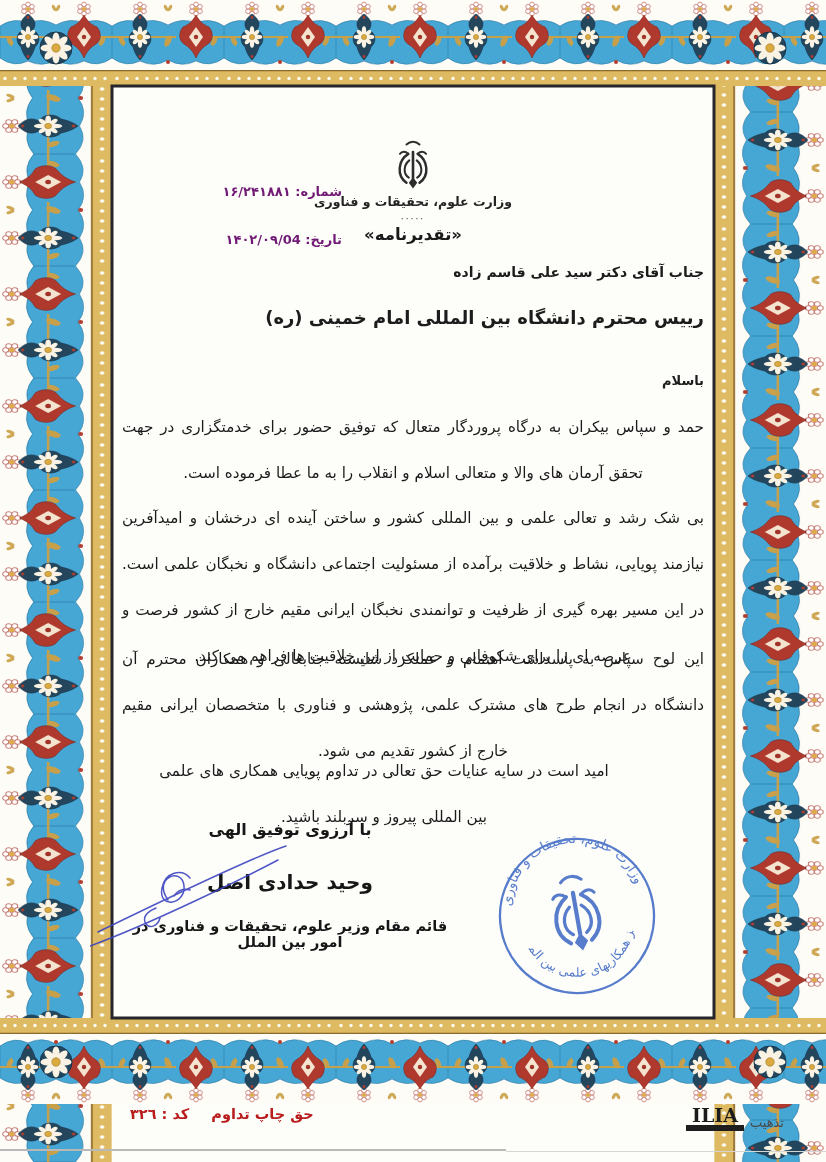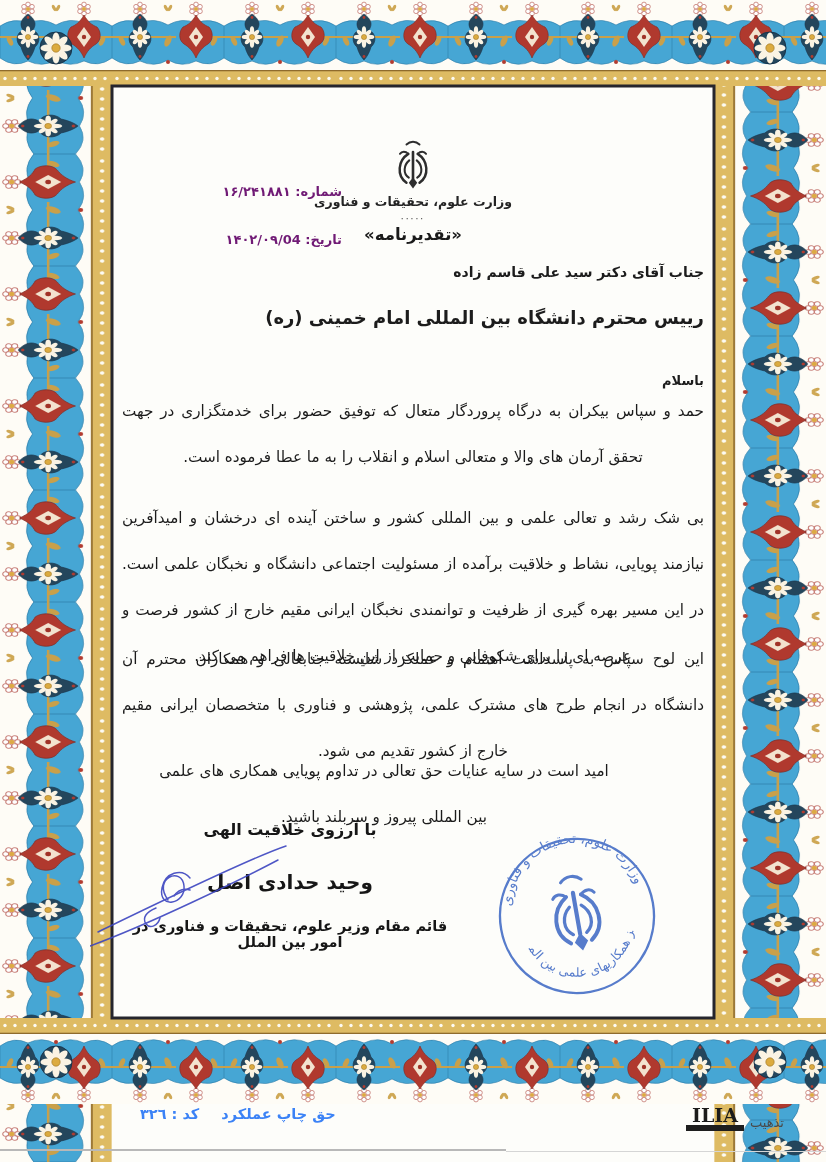"حمد و سپاس بیکران به" .p1 { top: 300px -> 316px }
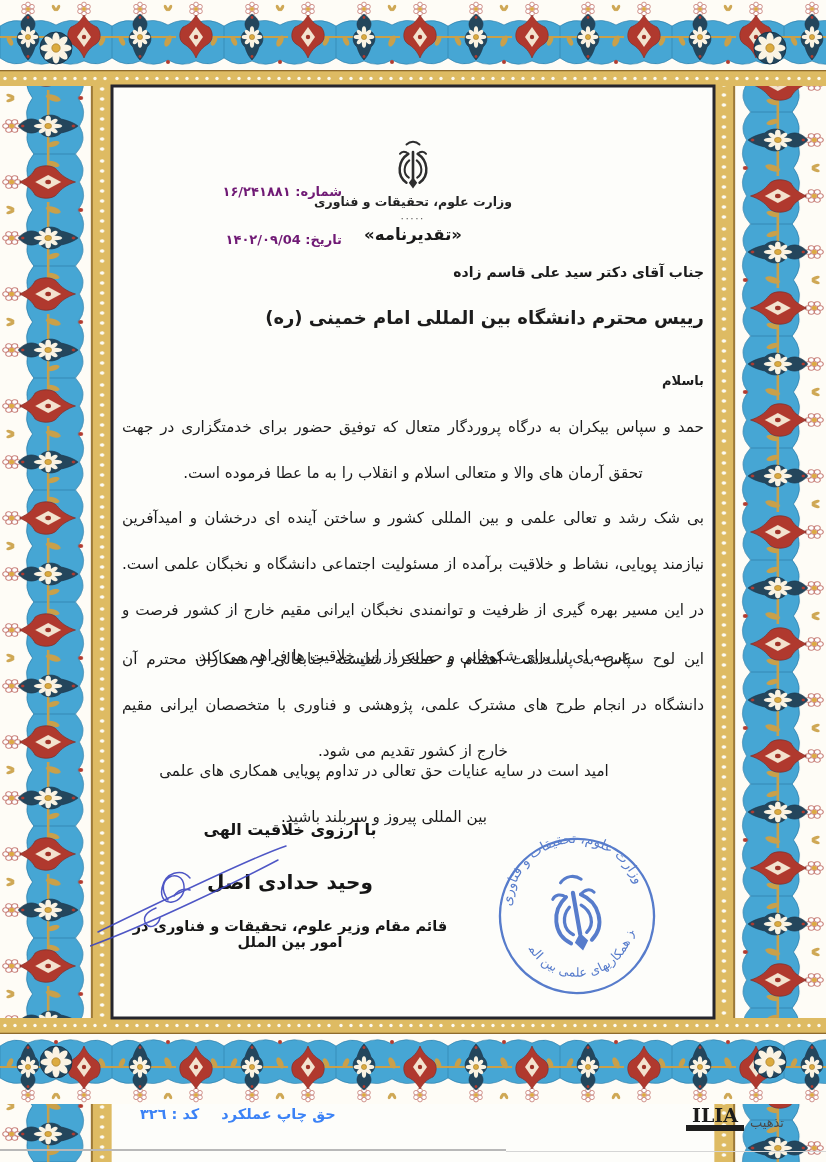"با آرزوی خلاقیت الهی" div.sig-line { text: خلاقیت -> توفیق }
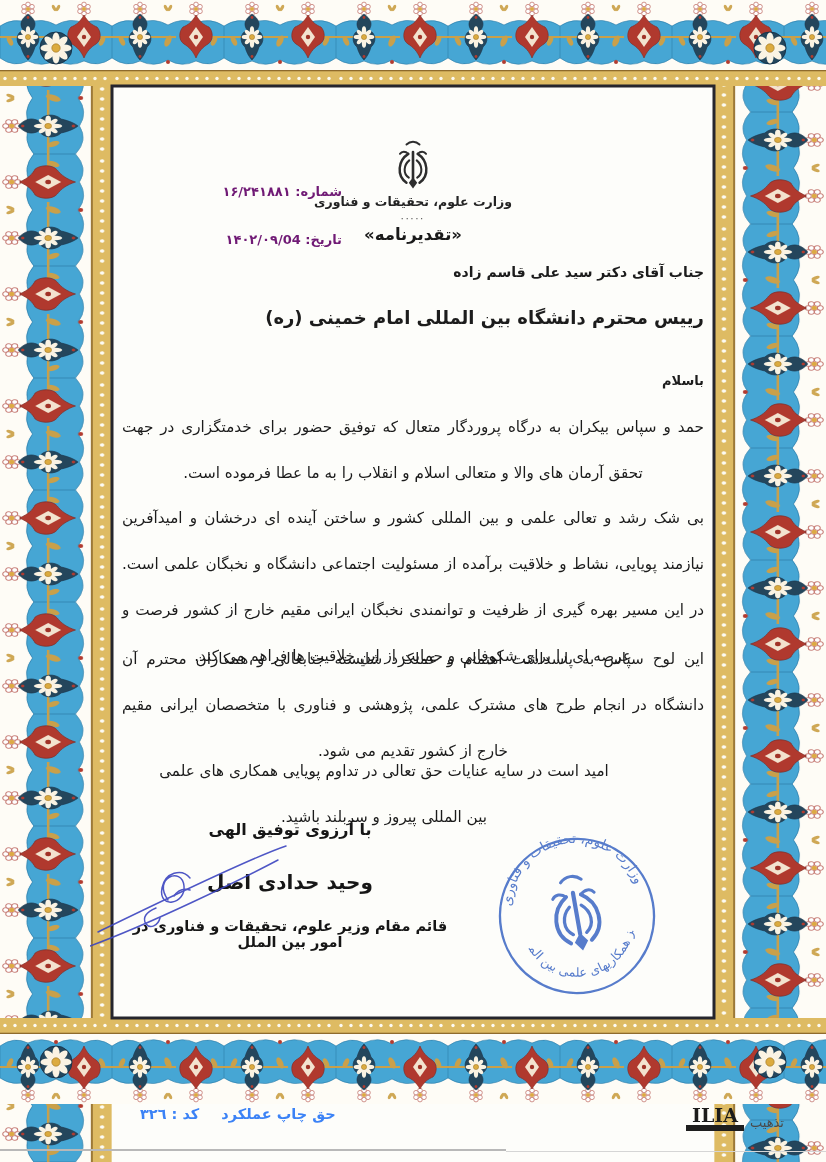"کد : ٣٢٦" .footer-code { color: #3b82f6 -> #b91c1c; left: 140px -> 130px }
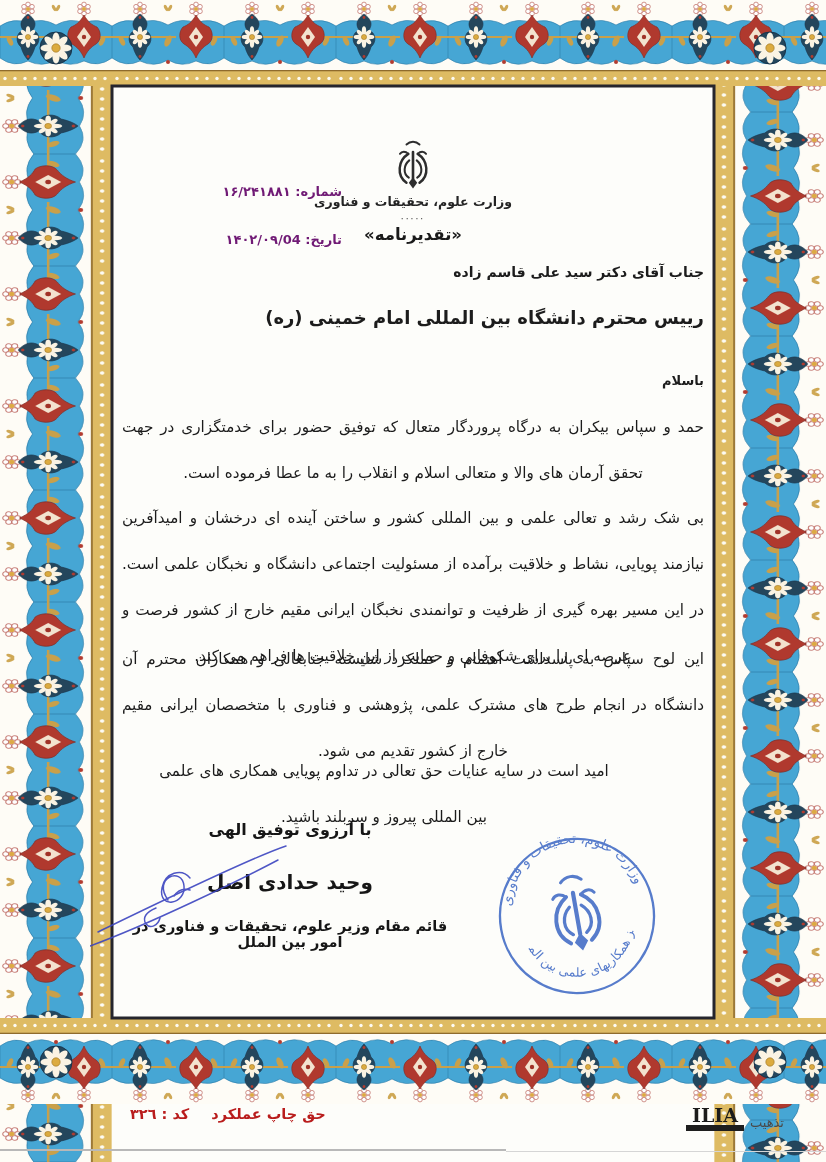"حق چاپ عملکرد" span { text: عملکرد -> تداوم }
